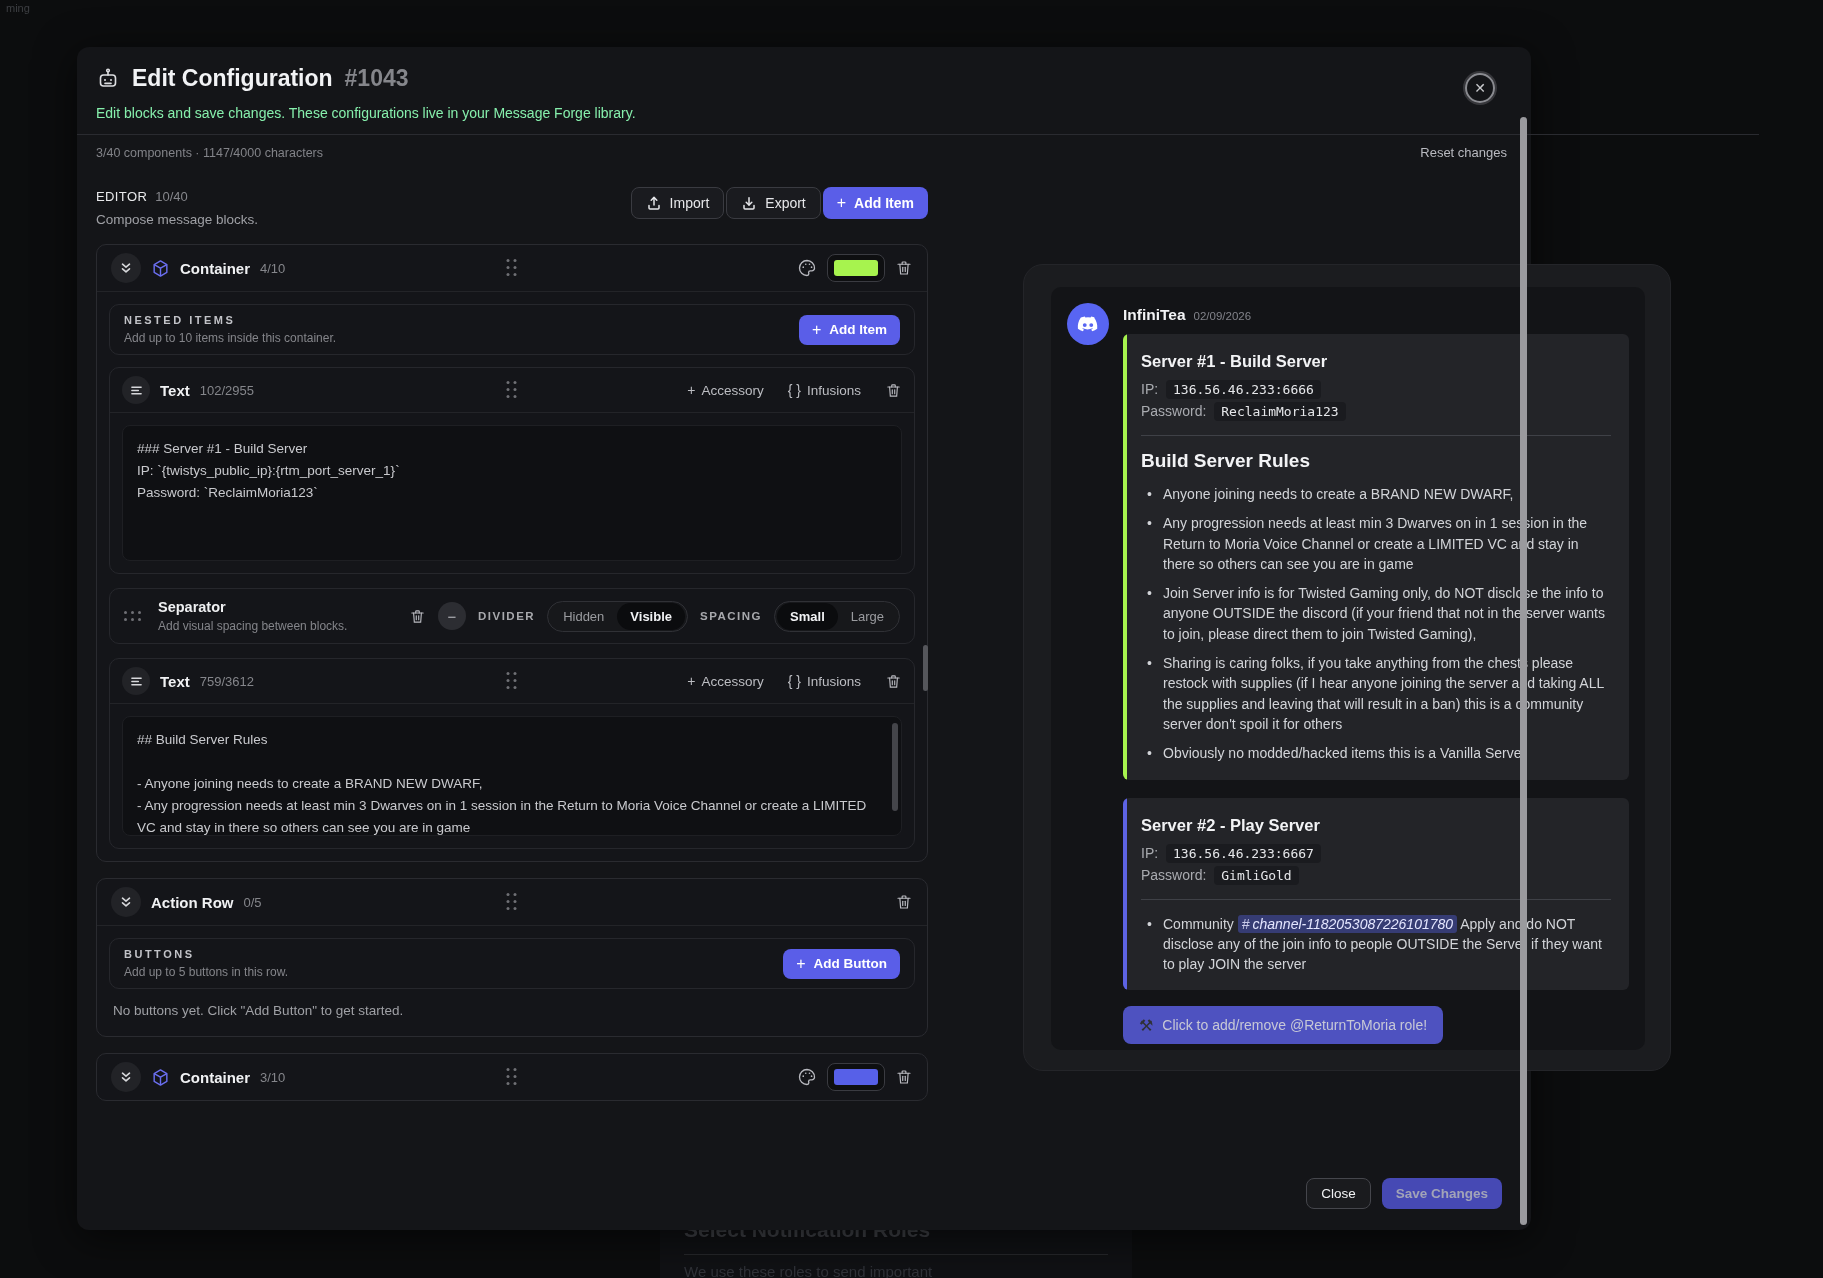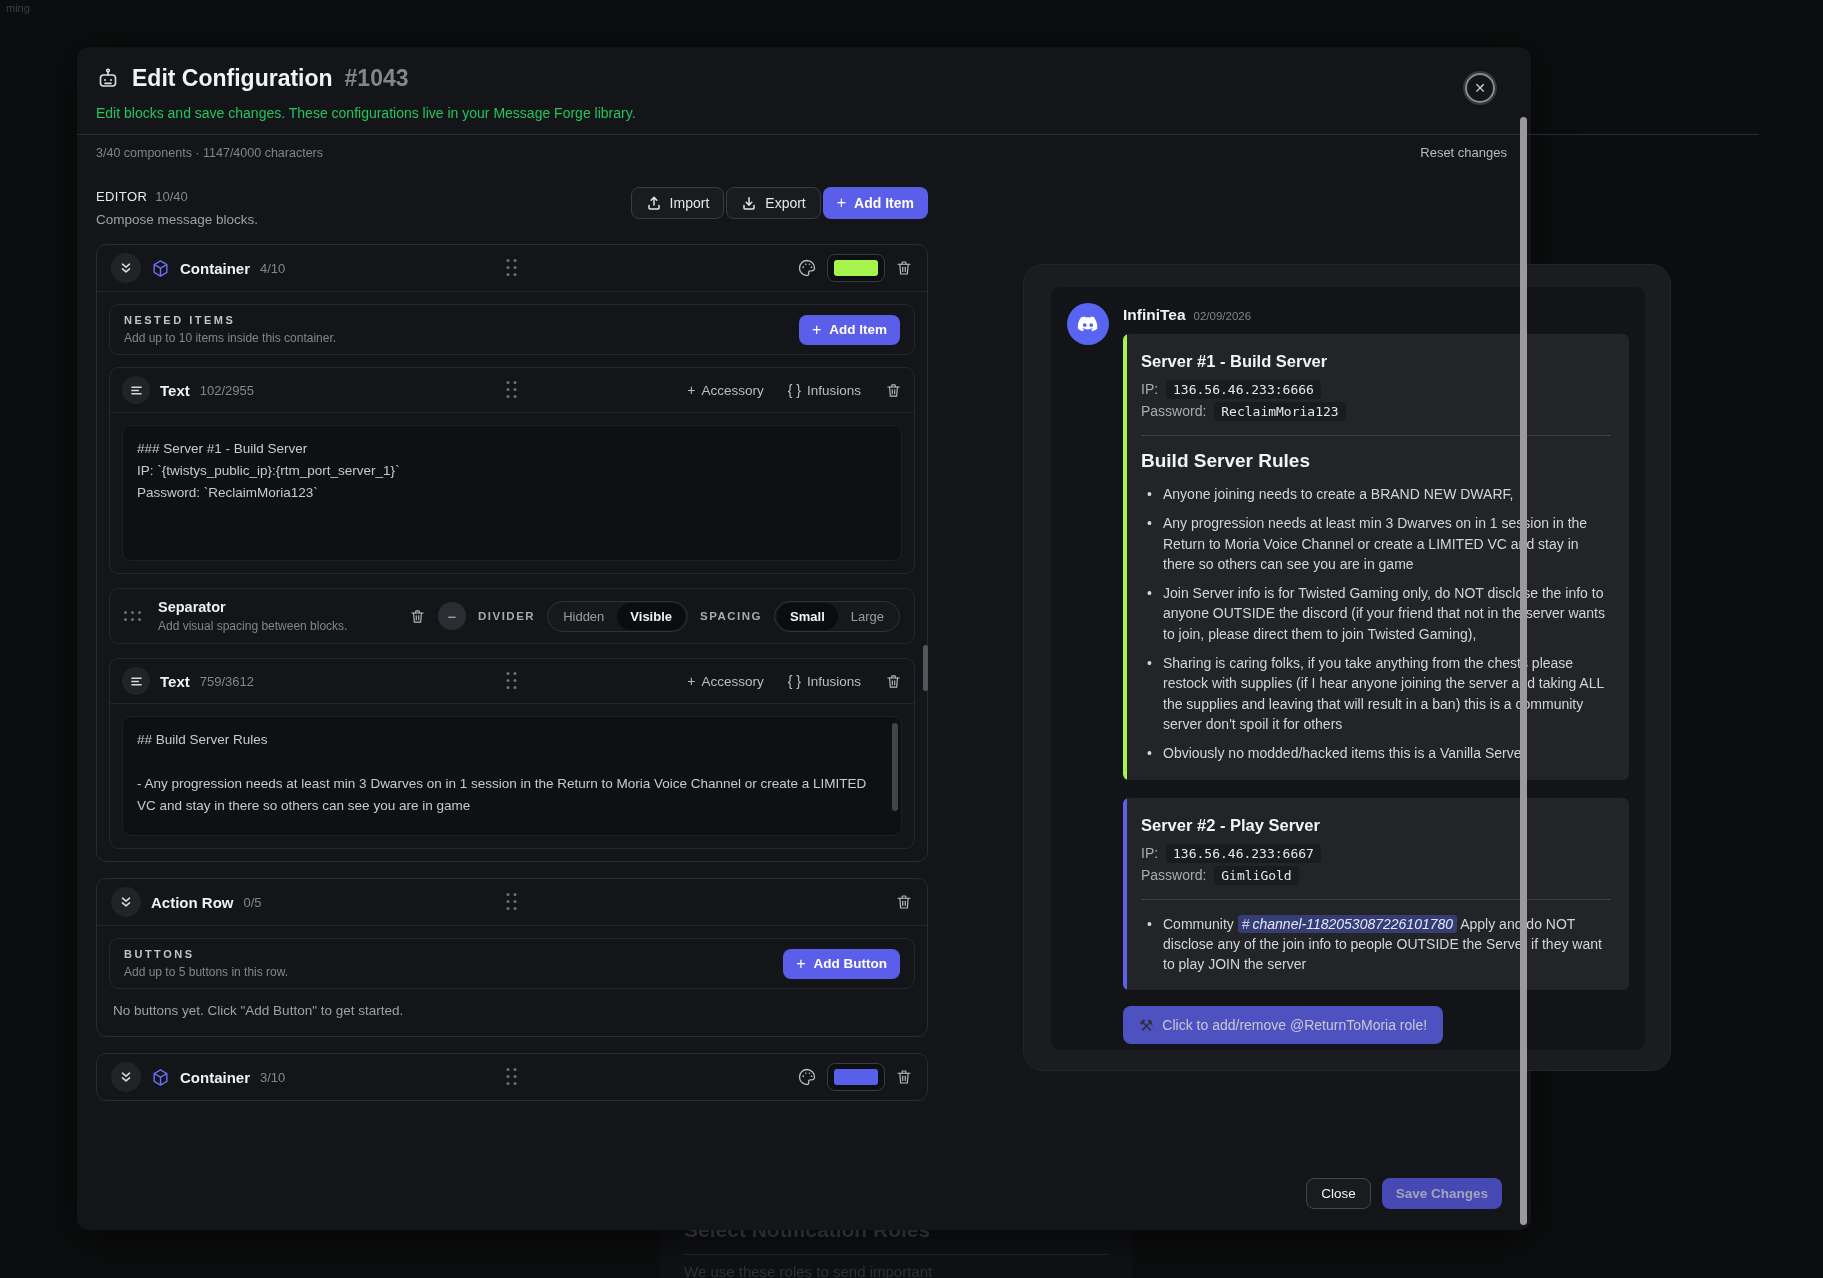"Edit blocks and save changes." .m-sub { color: #22c55e -> #86efac }
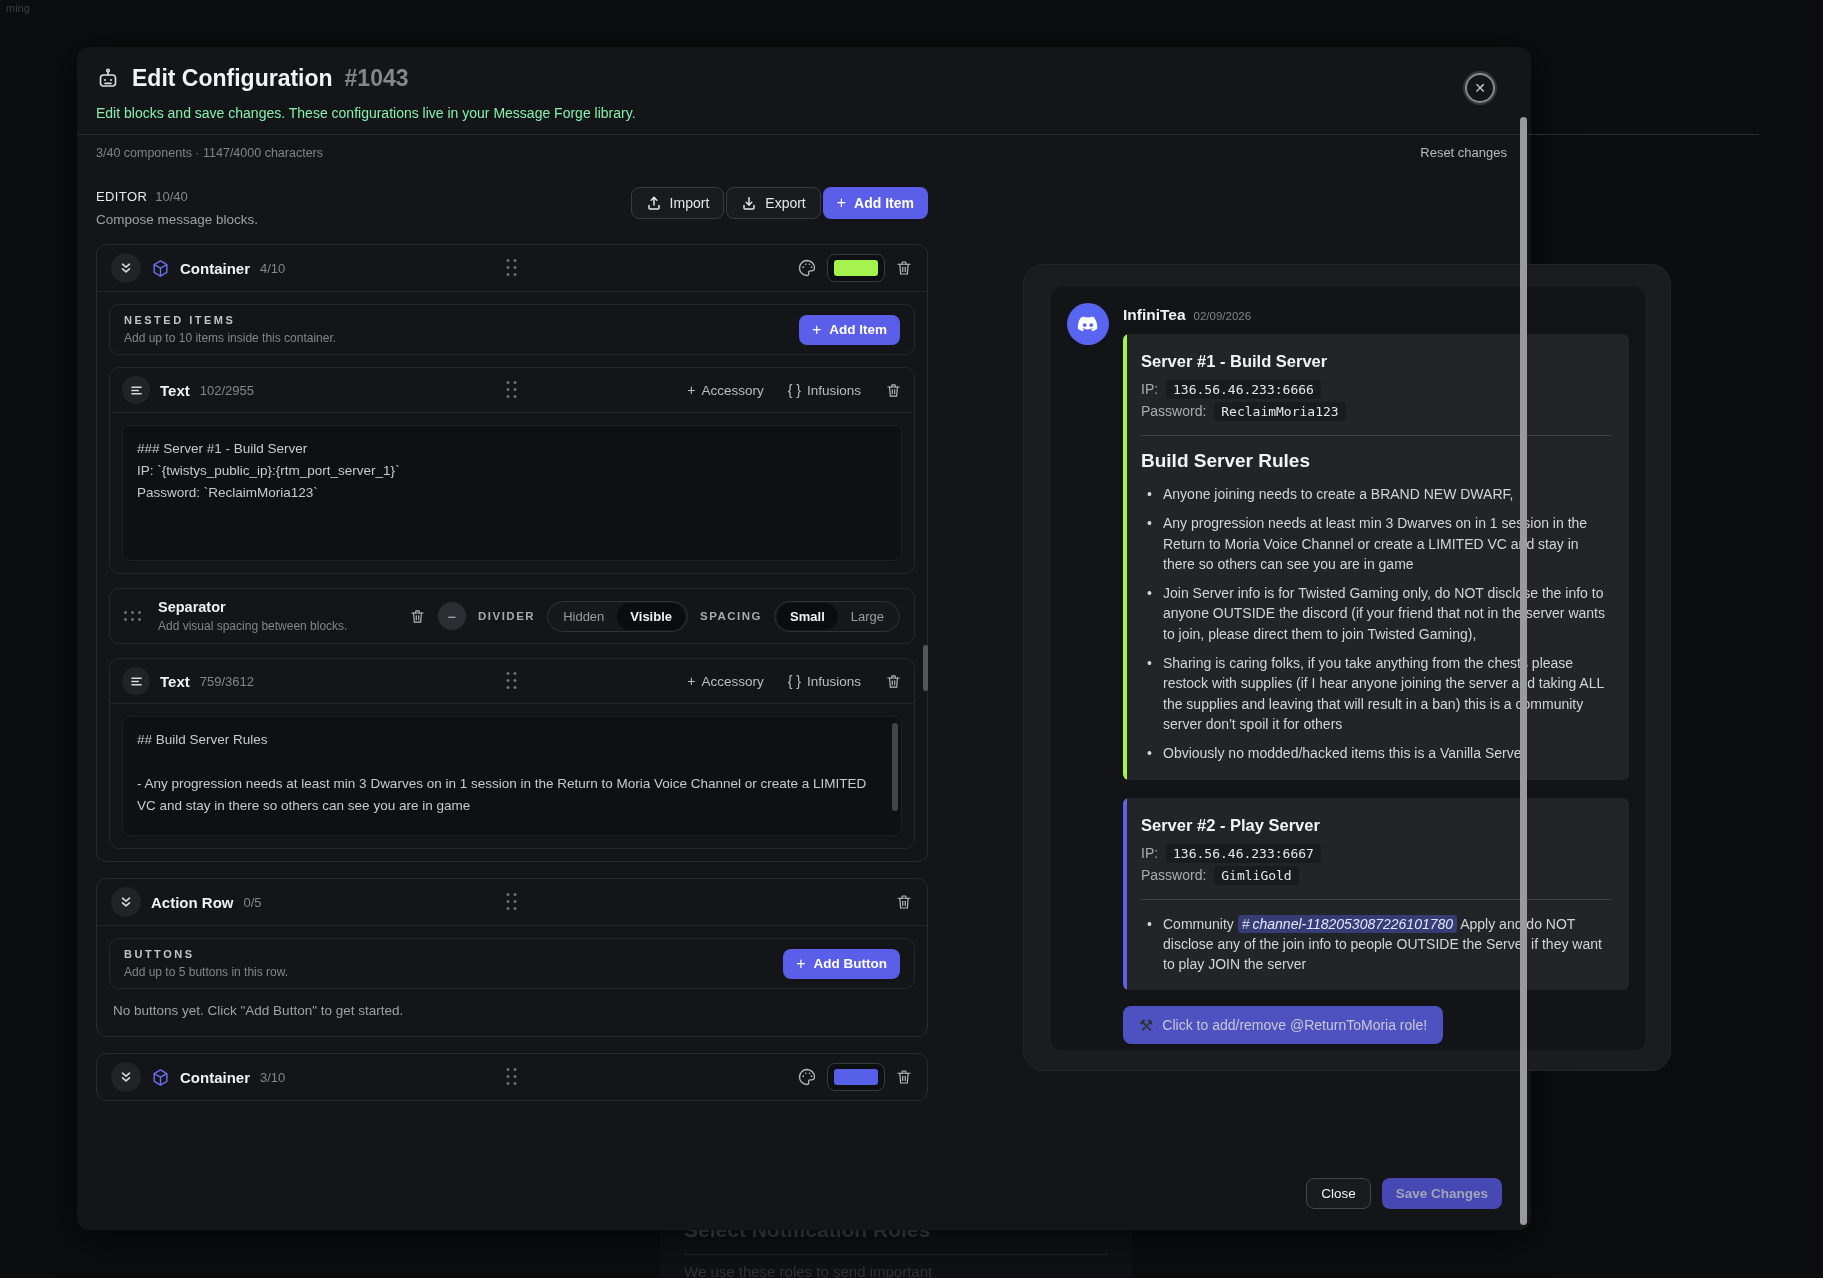"- Anyone joining needs to" div.ta-line { html: none -> <div>- Anyone joining needs to create a BRAND NEW DWARF,</div> }
